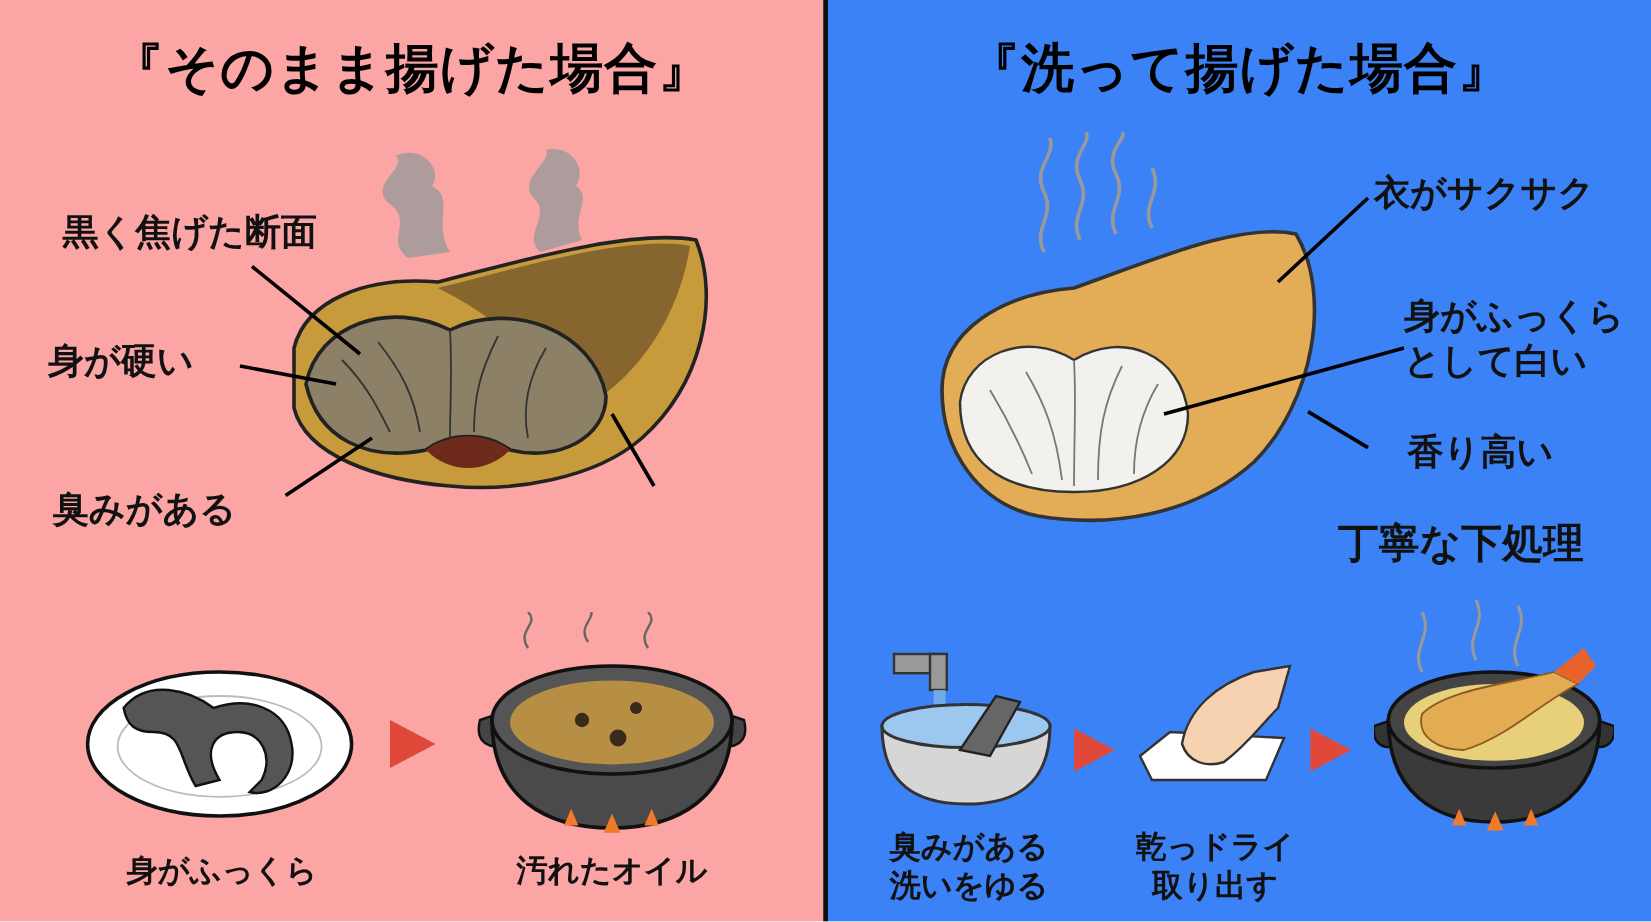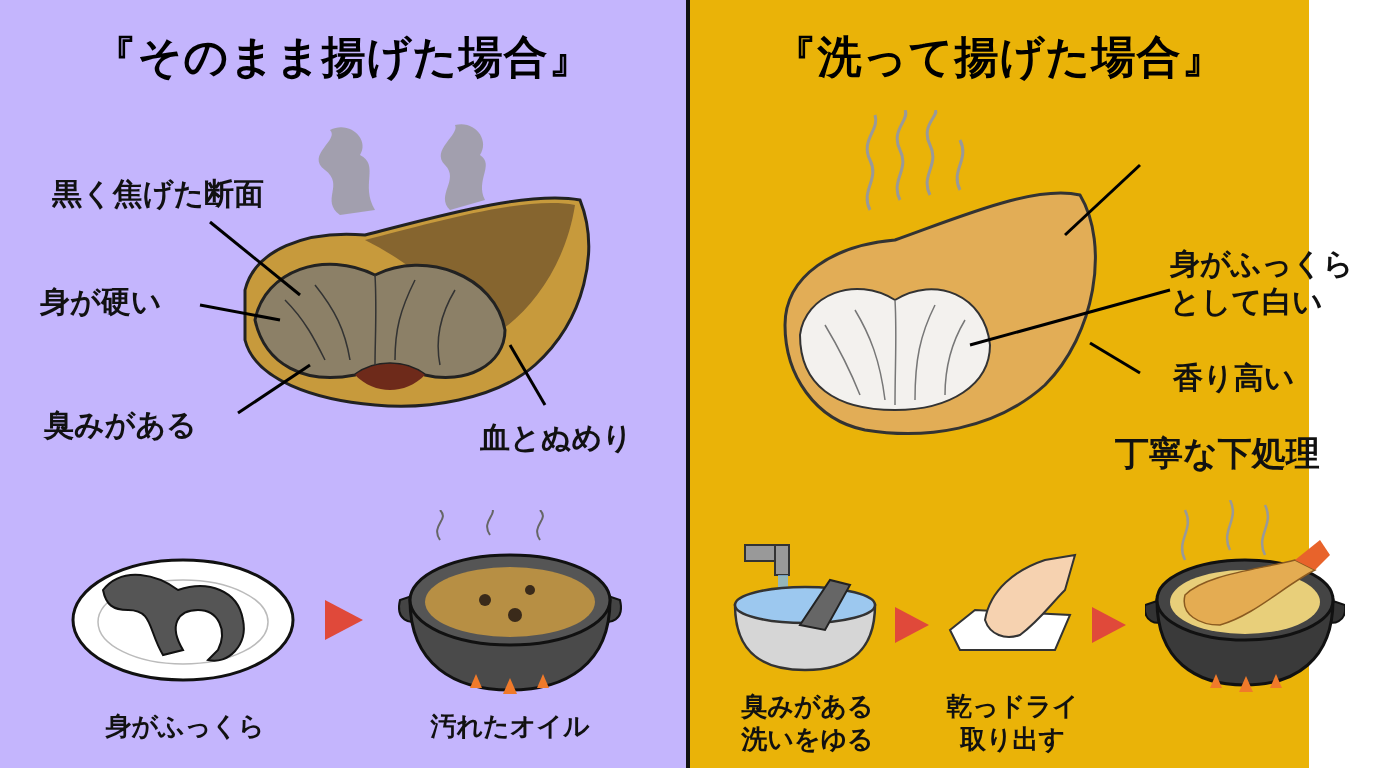"『そのまま揚げた場合』" .left { background: #c4b5fd -> #fca5a5 }
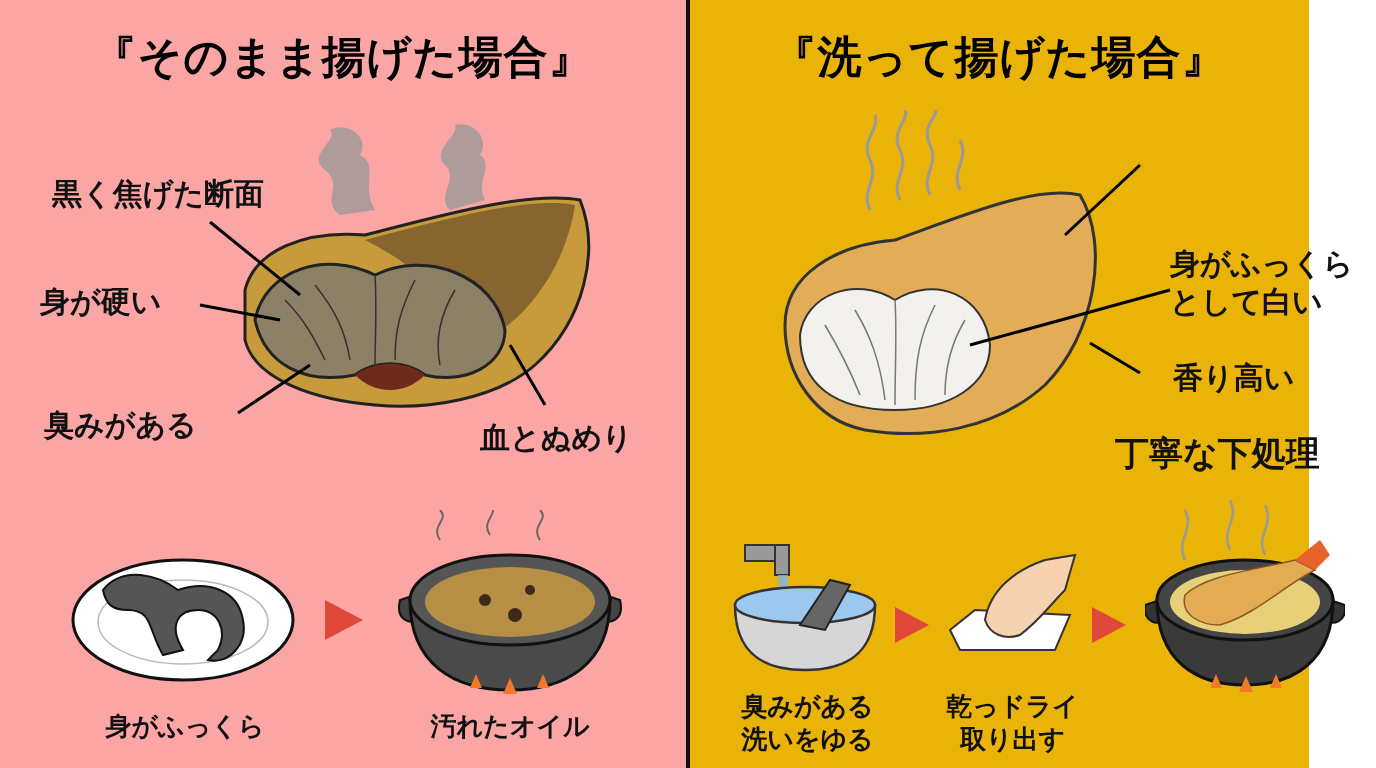"『洗って揚げた場合』" .right { background: #eab308 -> #3b82f6; width: 619px -> 686px }
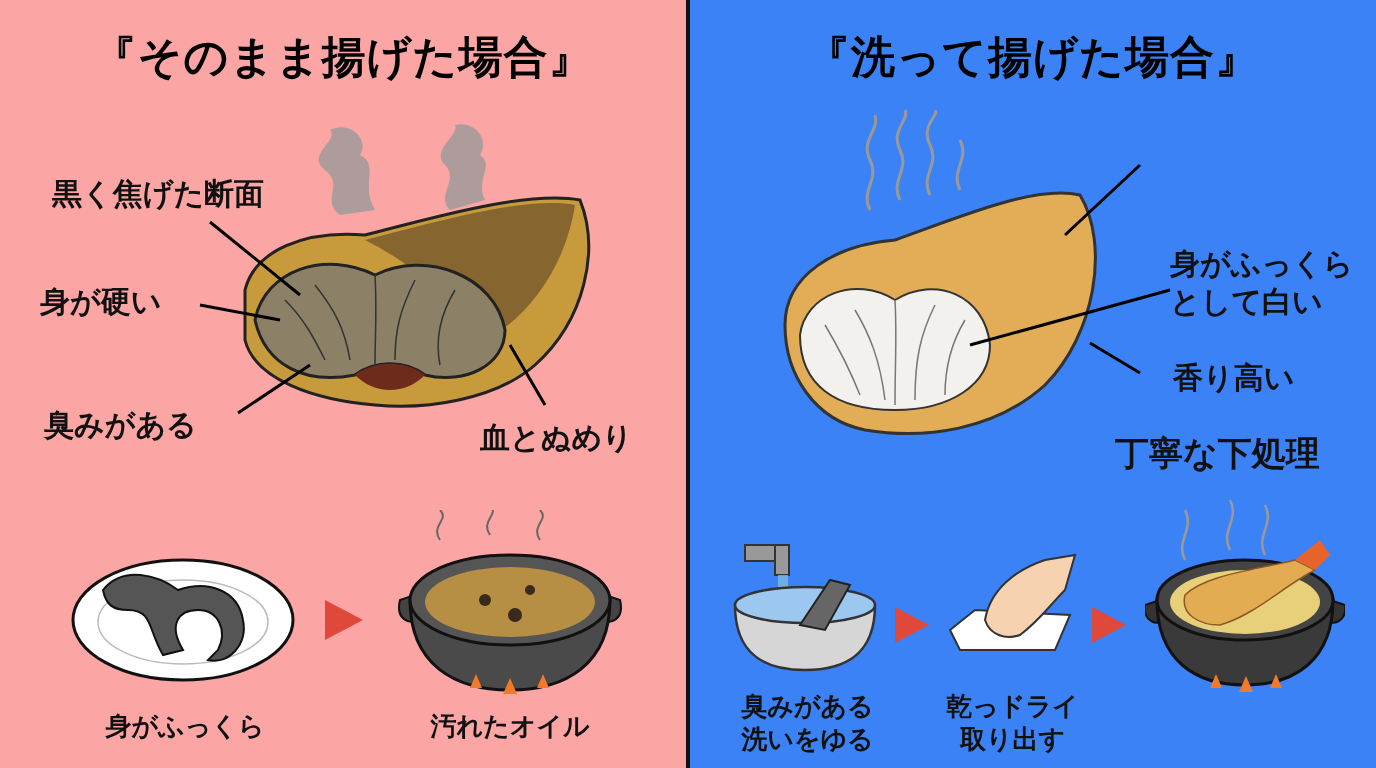"衣がサクサク" div.lbl { html: none -> <div>衣がサクサク</div> }
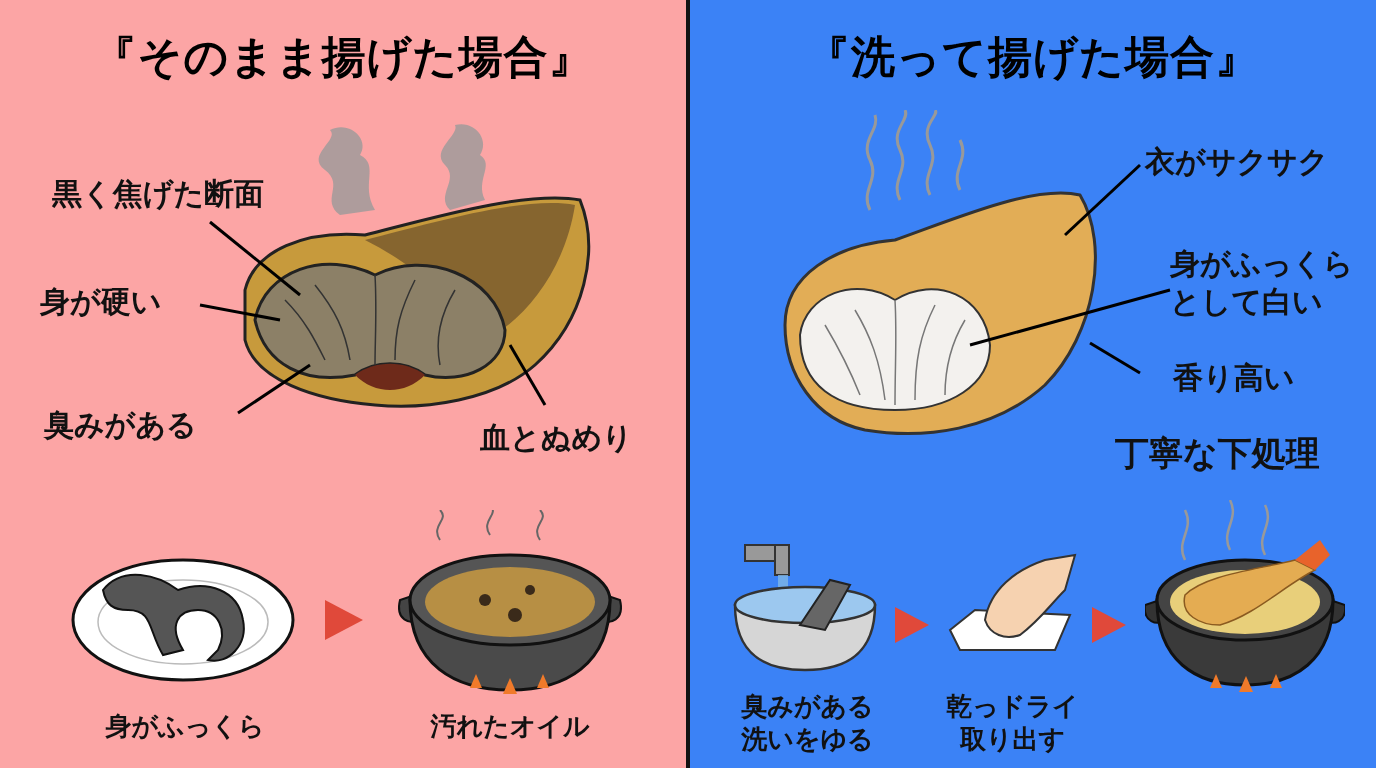"血とぬめり" div.lbl { html: <div>血とぬめり</div> -> none }
